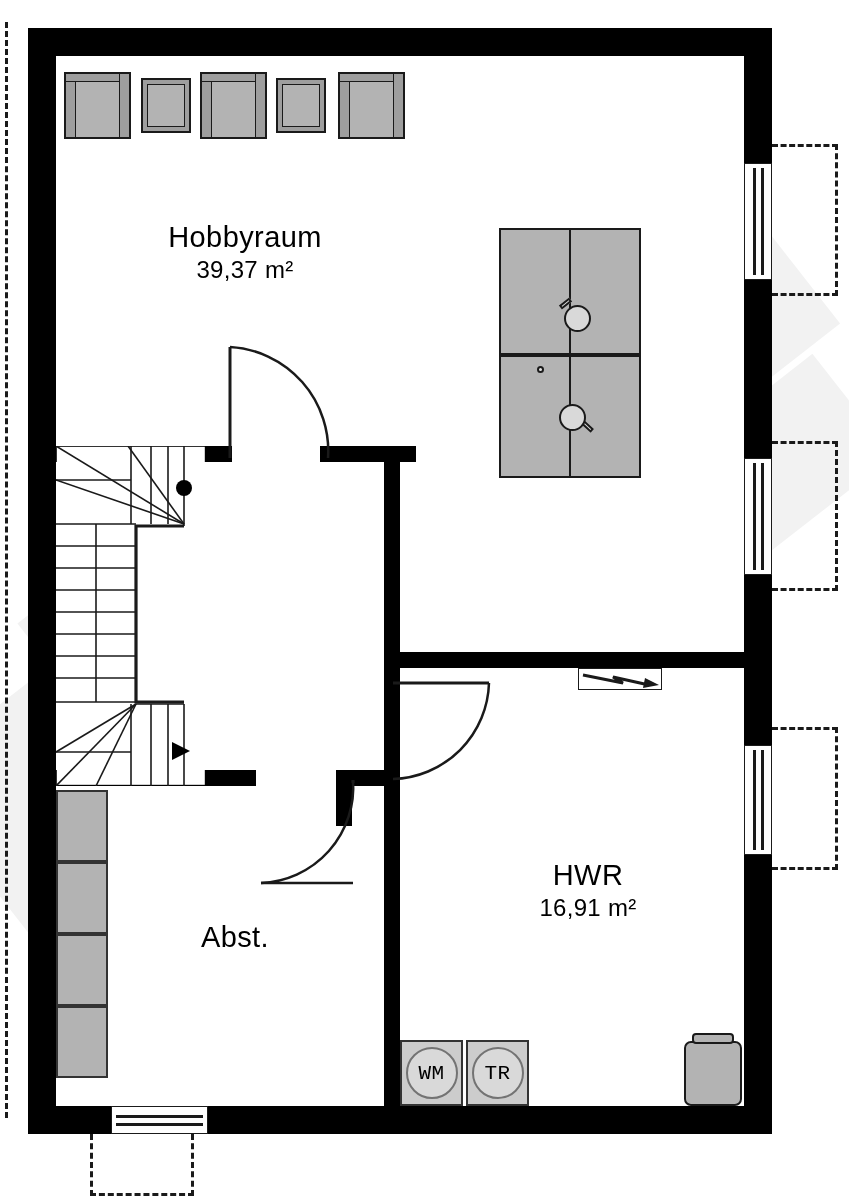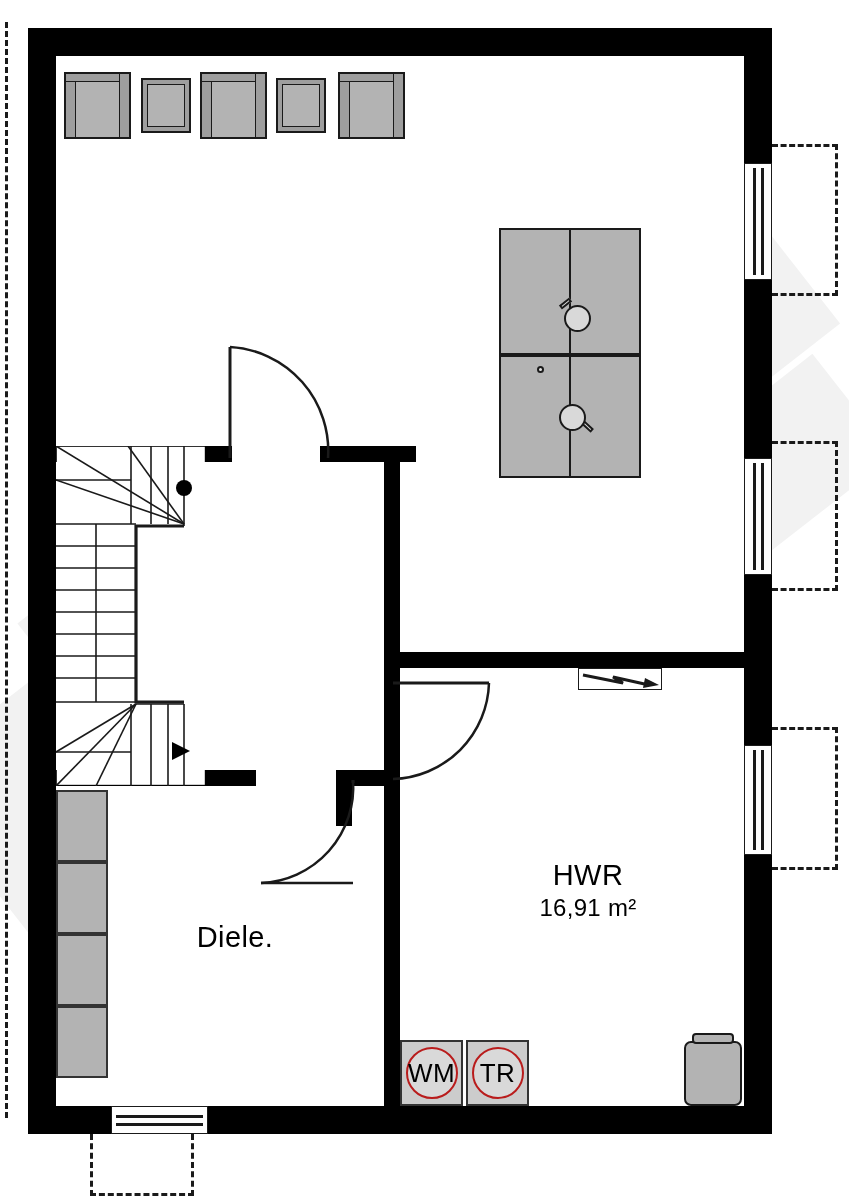"Hobbyraum" div.room-label { html: none -> <div> <span>Hobbyraum</span> <span>39,37 m²</span> </div> }
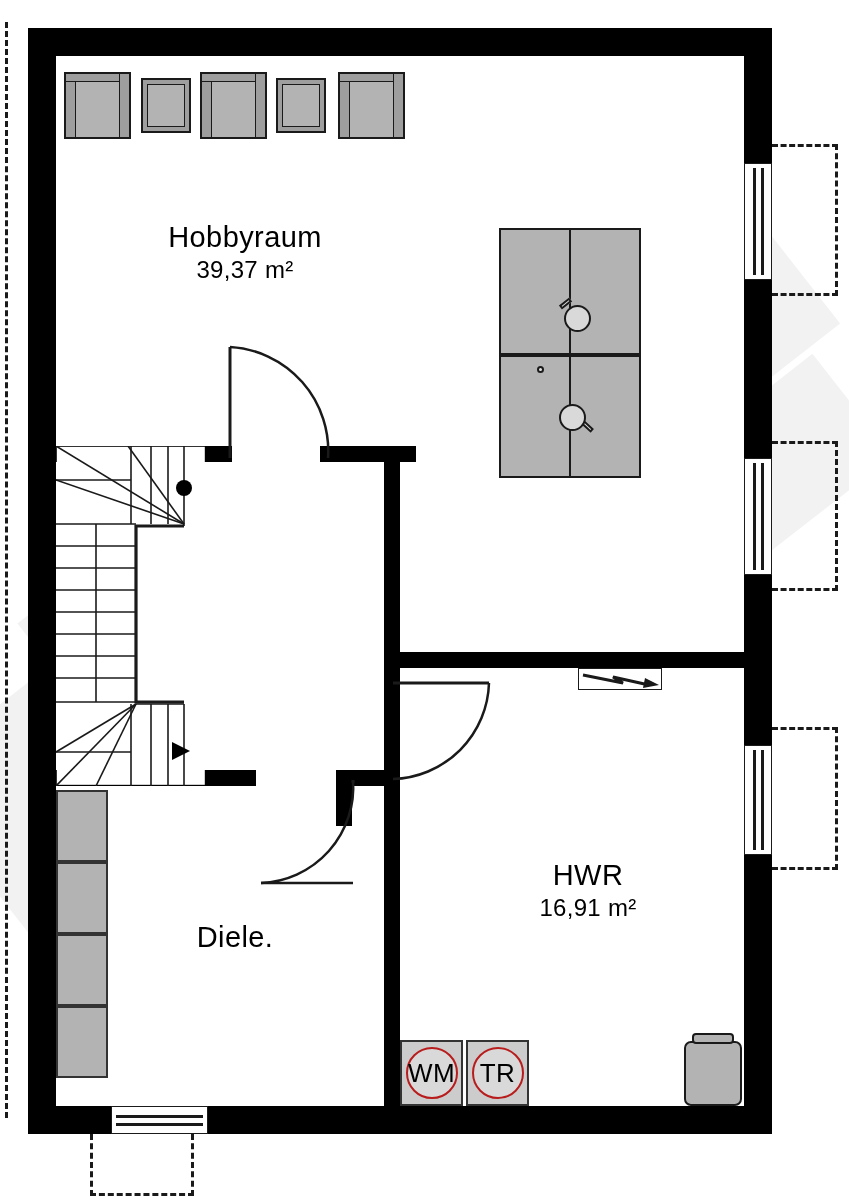"Diele." span.rl-name { text: Diele -> Abst }
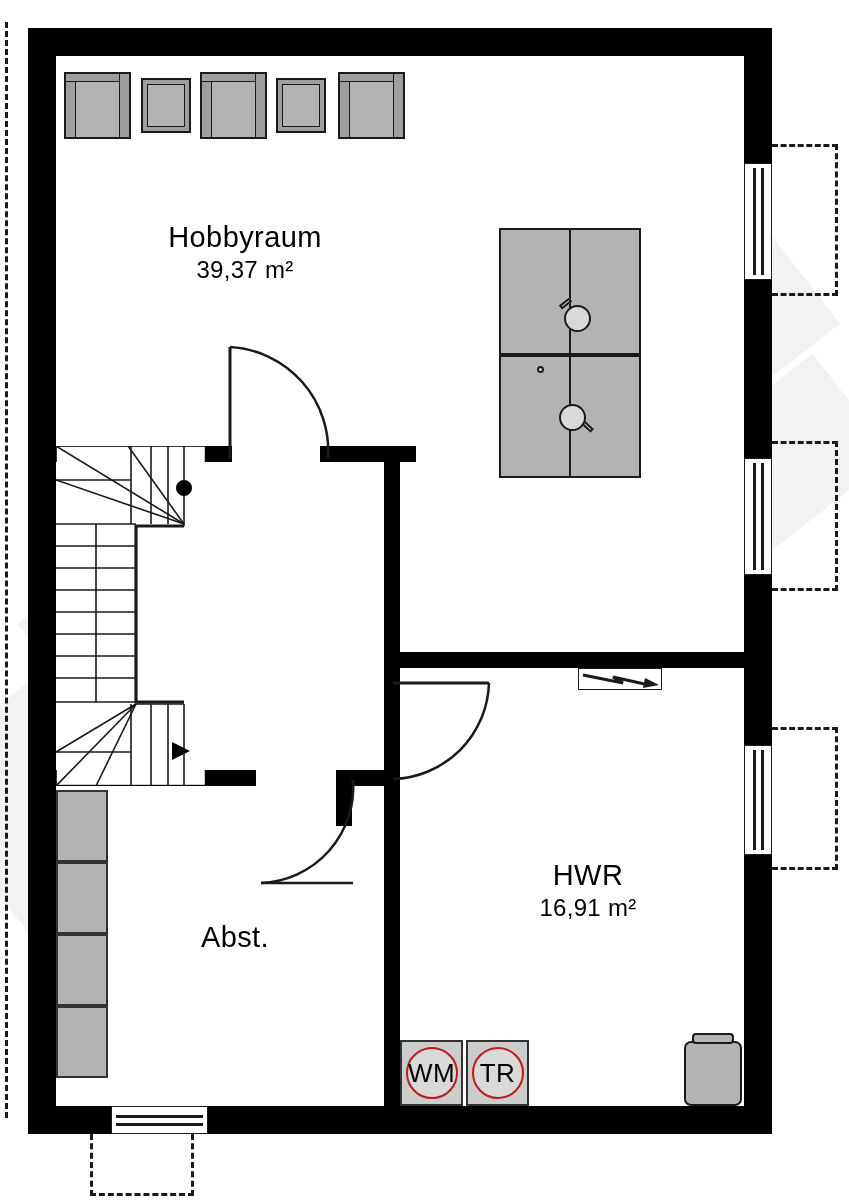"WM" .appliance .drum { border: 2px solid #b91c1c -> 2px solid #737373; font-family: none -> Liberation Mono, monospace; font-size: 26px -> 21px }
